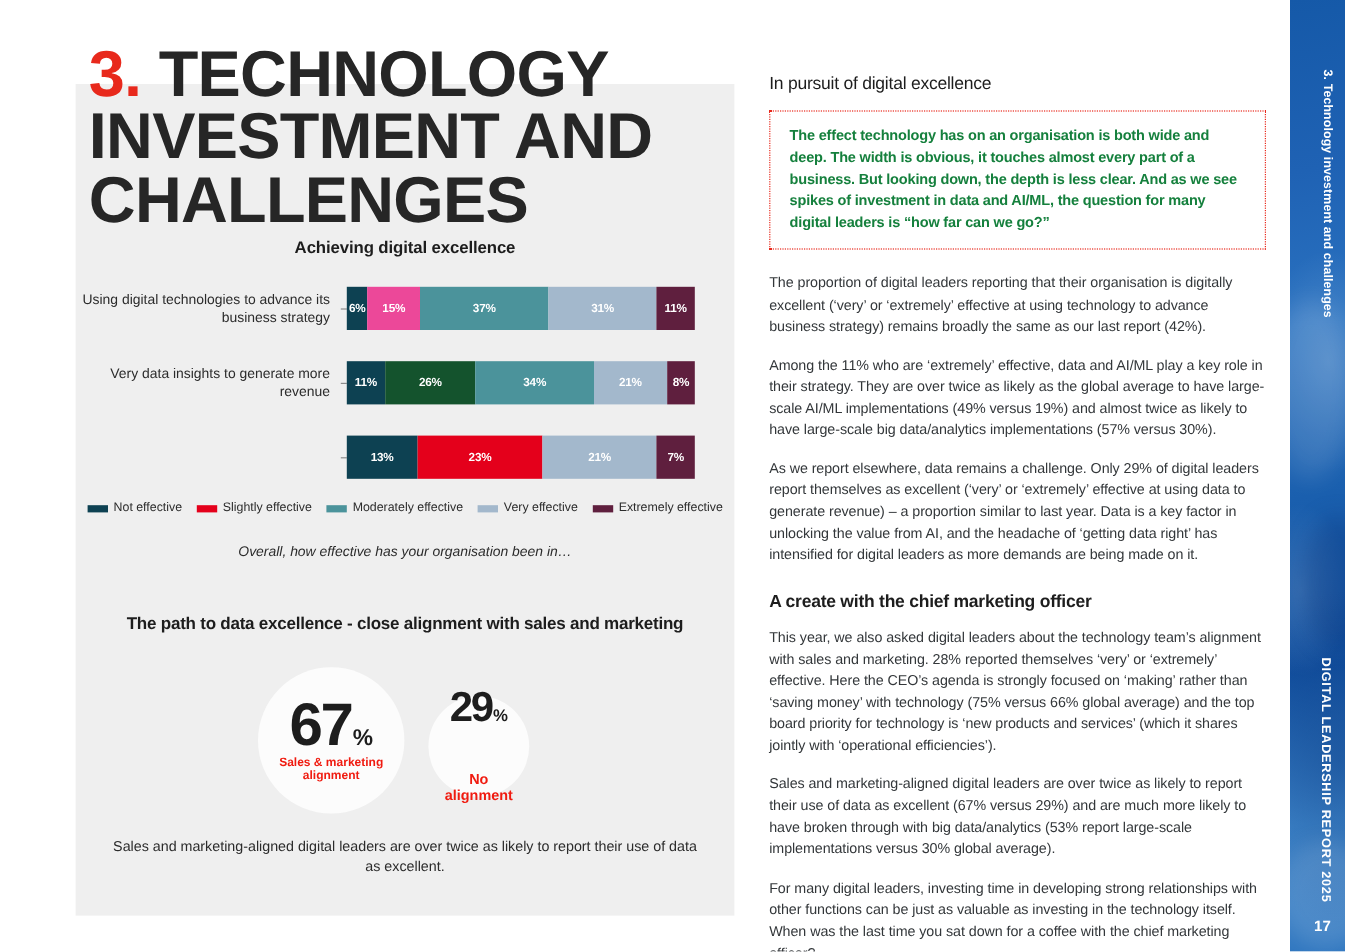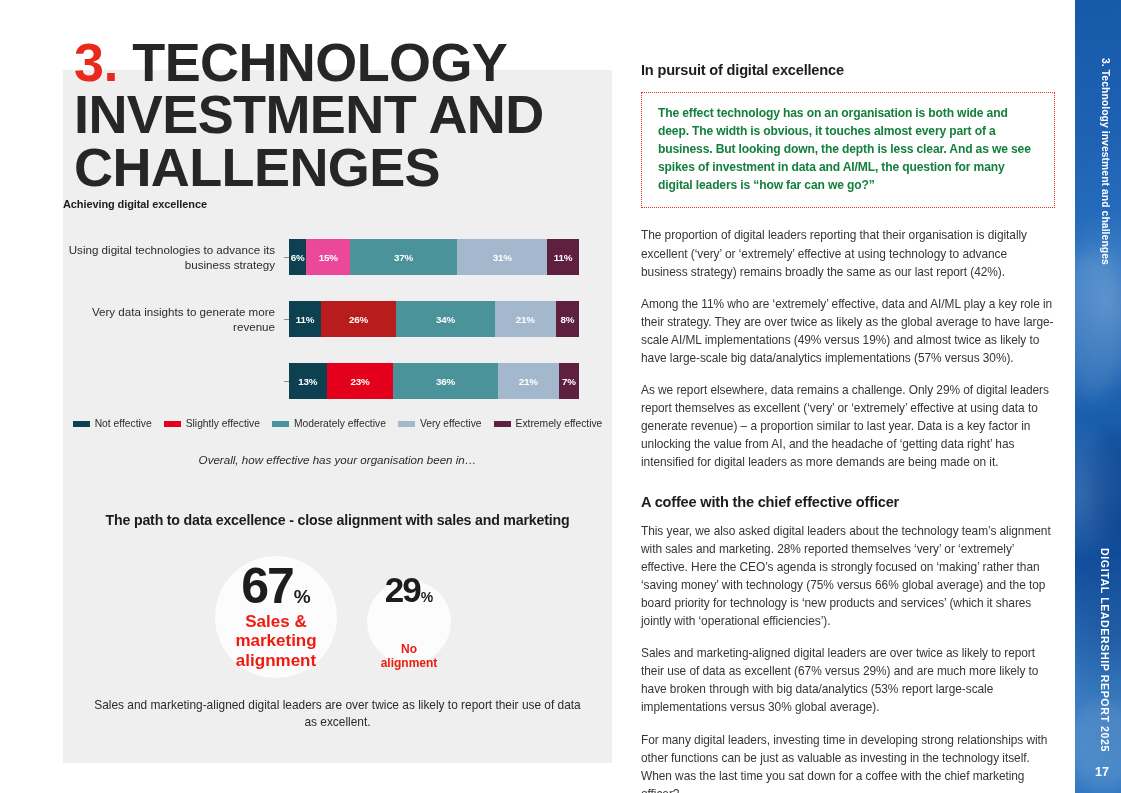"In pursuit of digital excellence" .r-h2 { font-weight: 700 -> 400 }
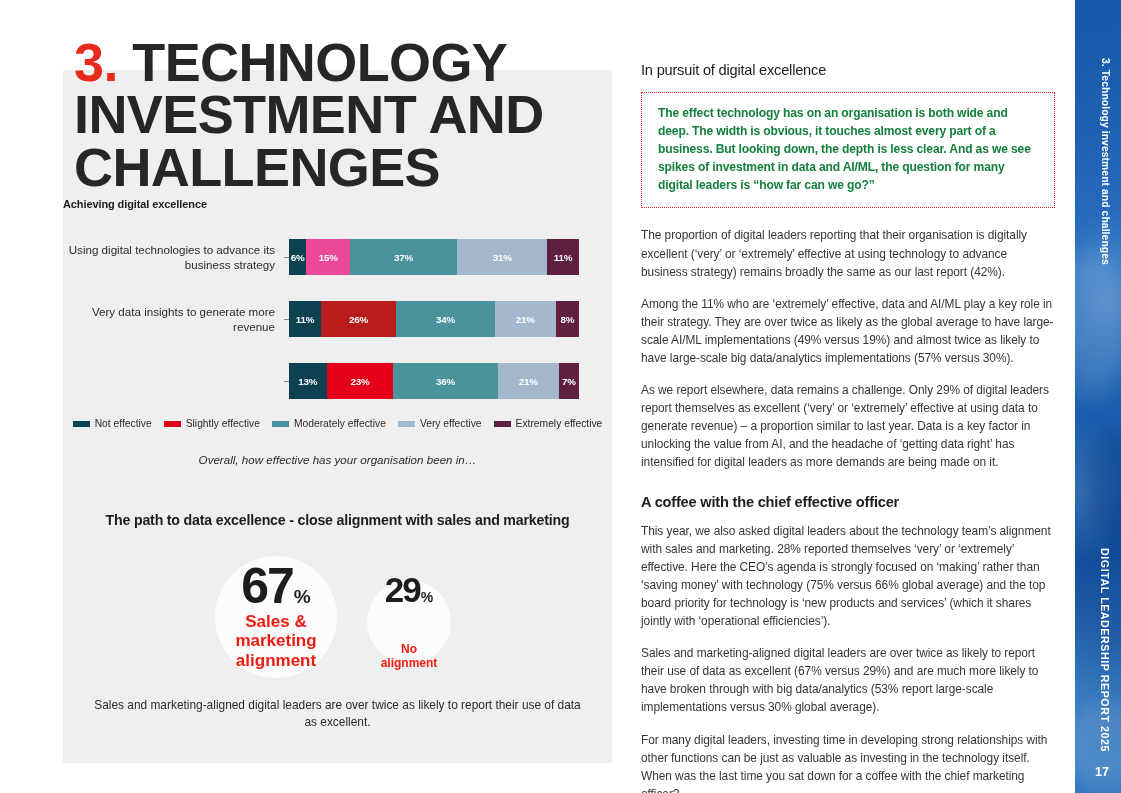"Achieving digital excellence" .chart-title { font-size: 11px -> 14px; text-align: left -> center }
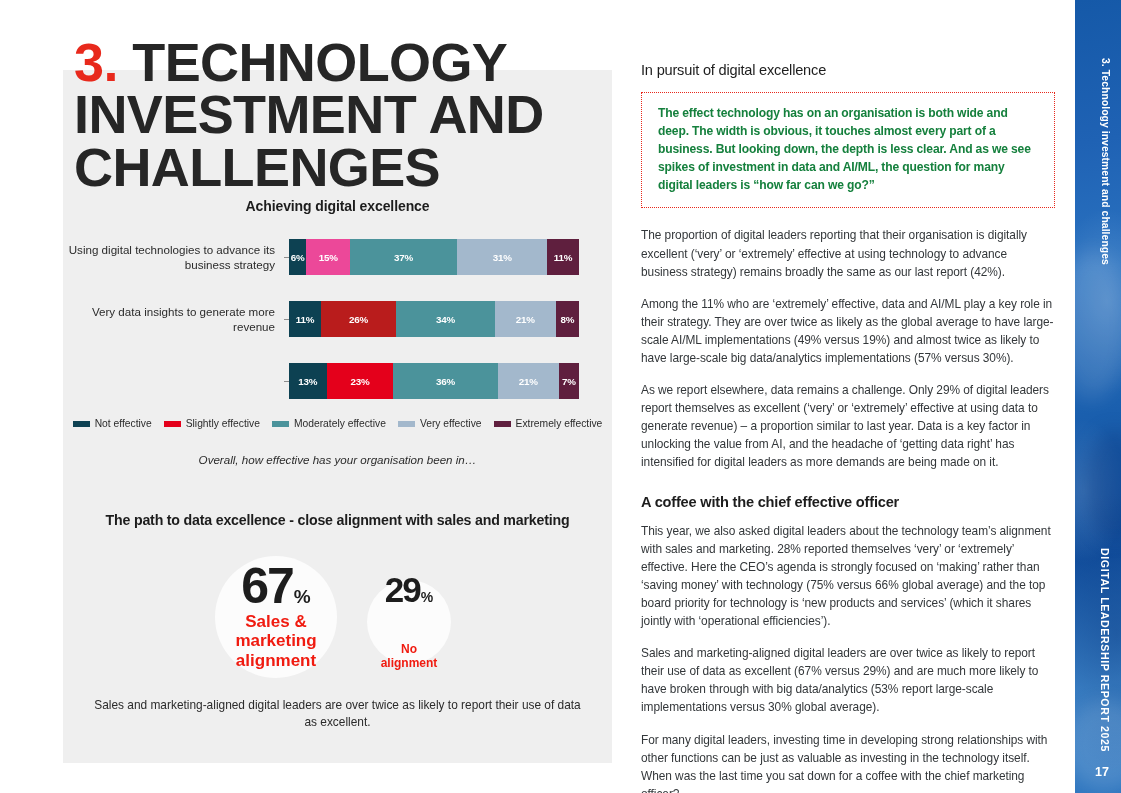"26%" div.seg { background: #b91c1c -> #14532d }
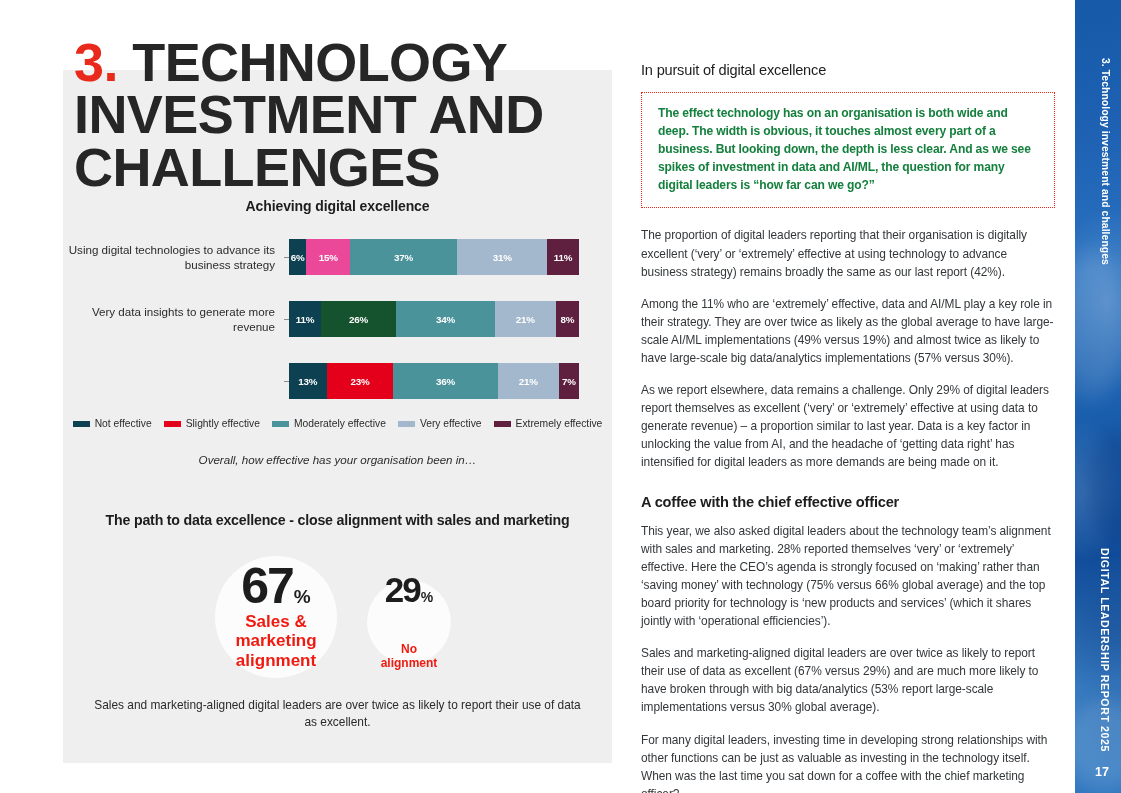"36%" div.seg { html: <div>36%</div> -> none }
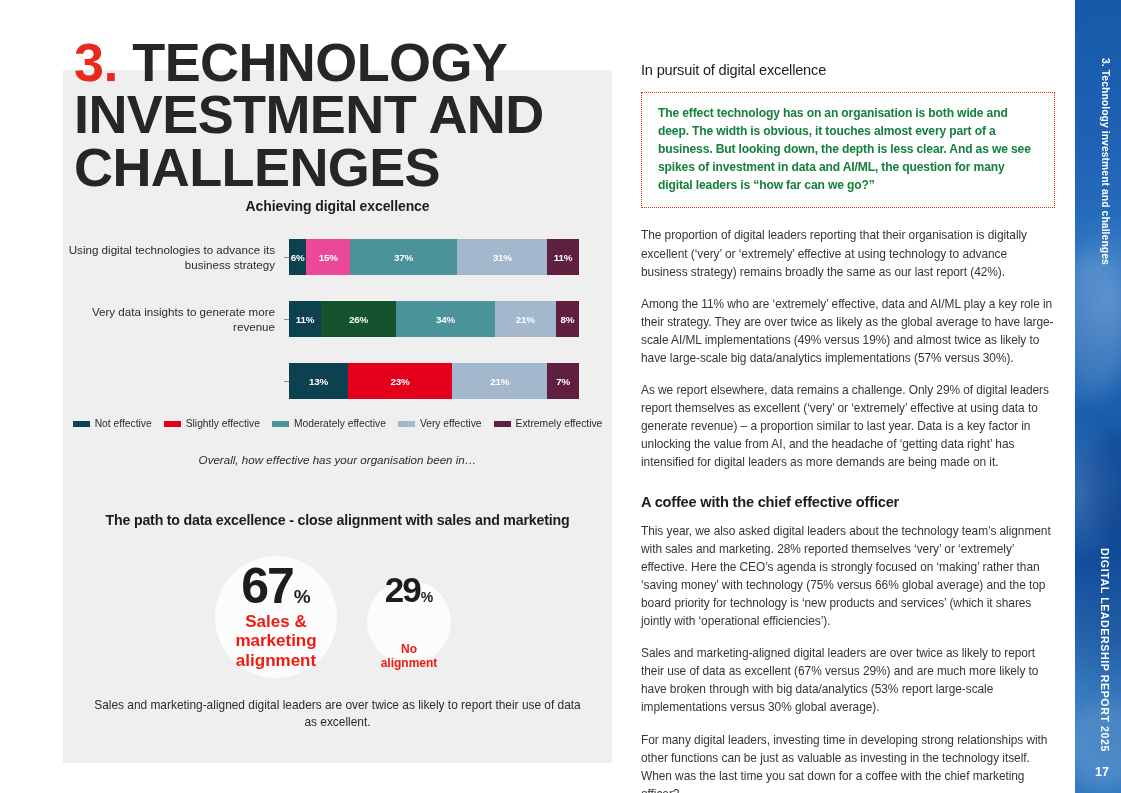"A coffee with the chief" div.r-h2b { text: coffee with the chief effective -> create with the chief marketing }
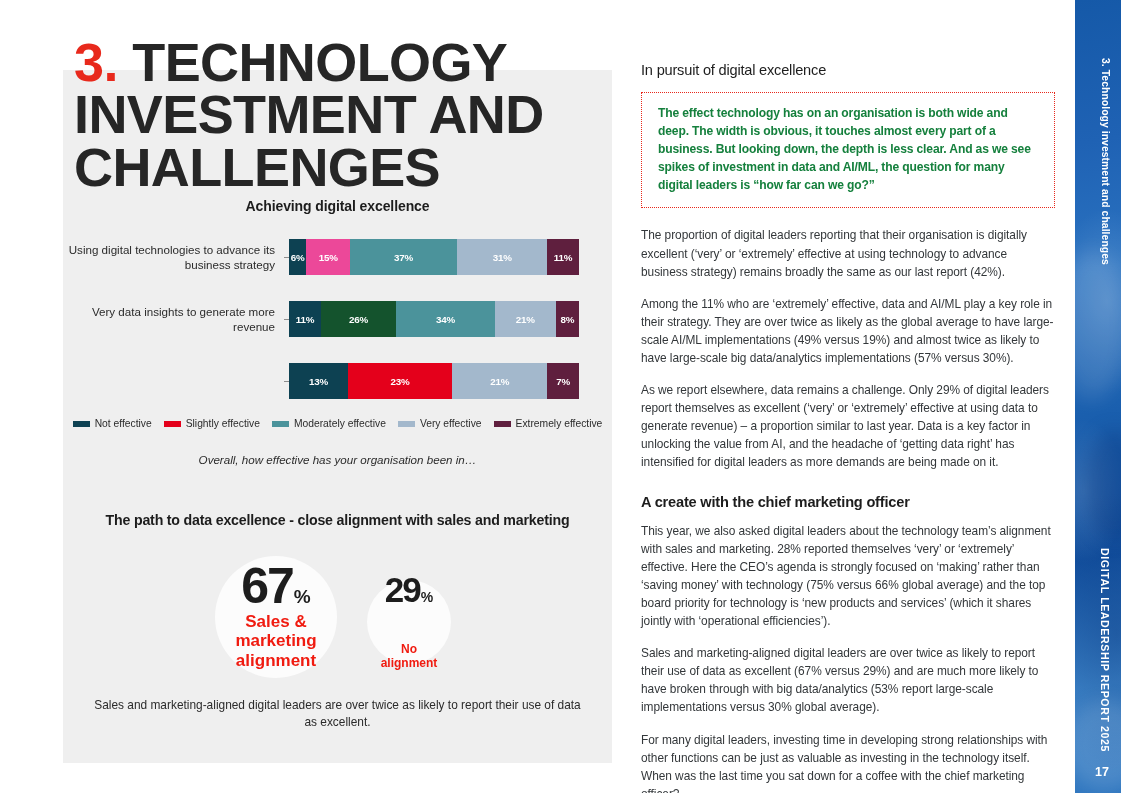"29" .c-small { left: 304px -> 294px }
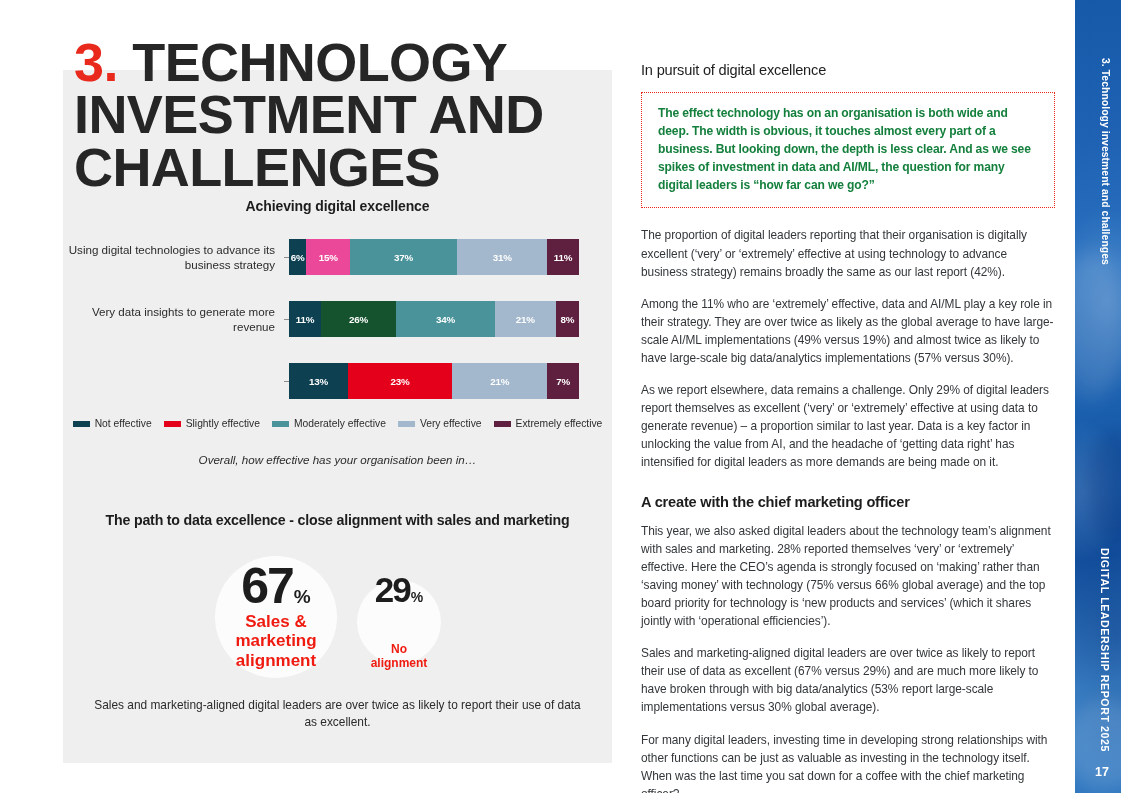"Sales & marketing" .c-big .pct-cap { font-size: 17px -> 10px }
